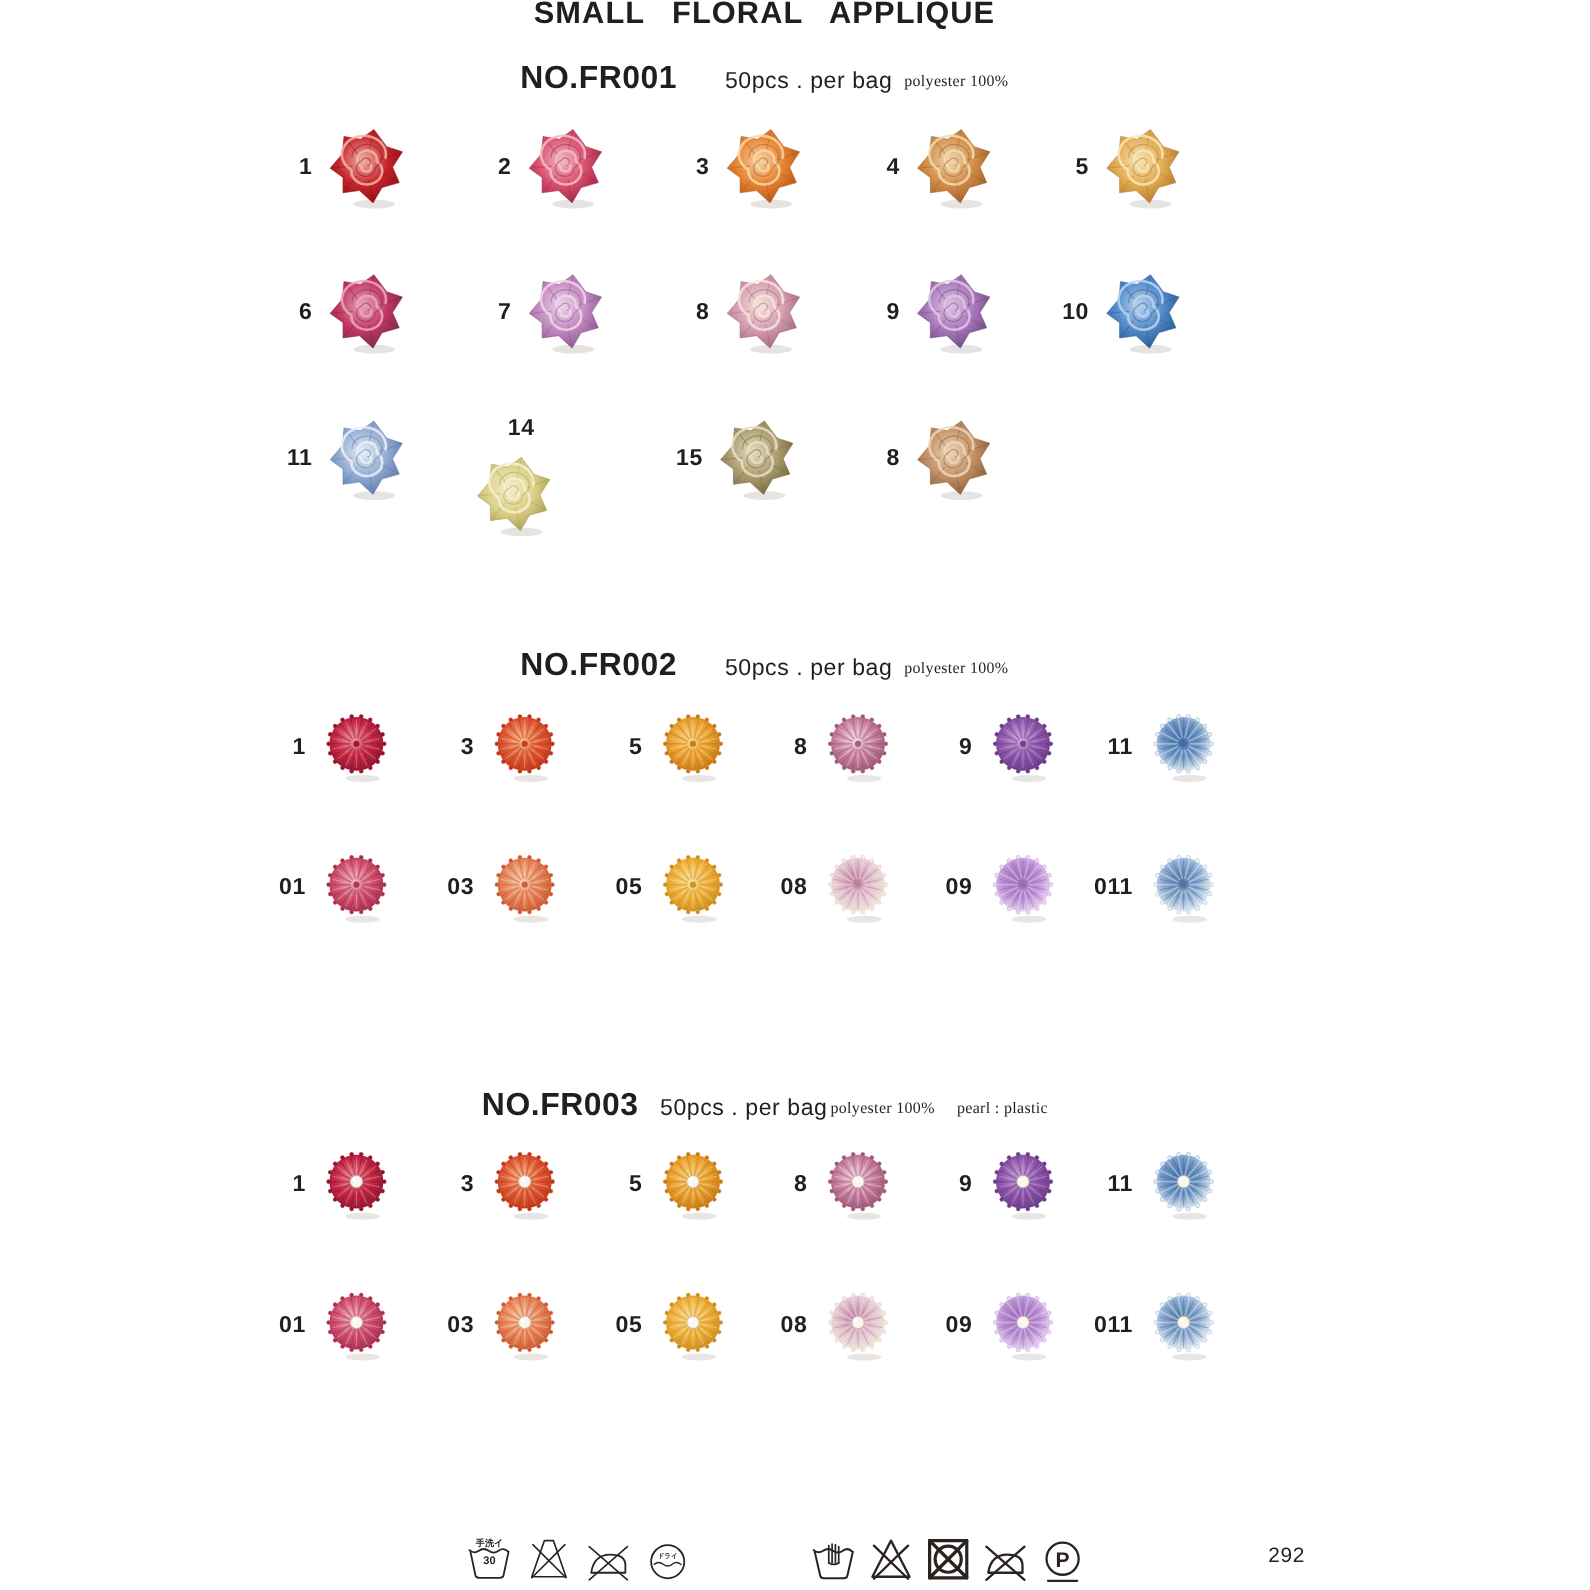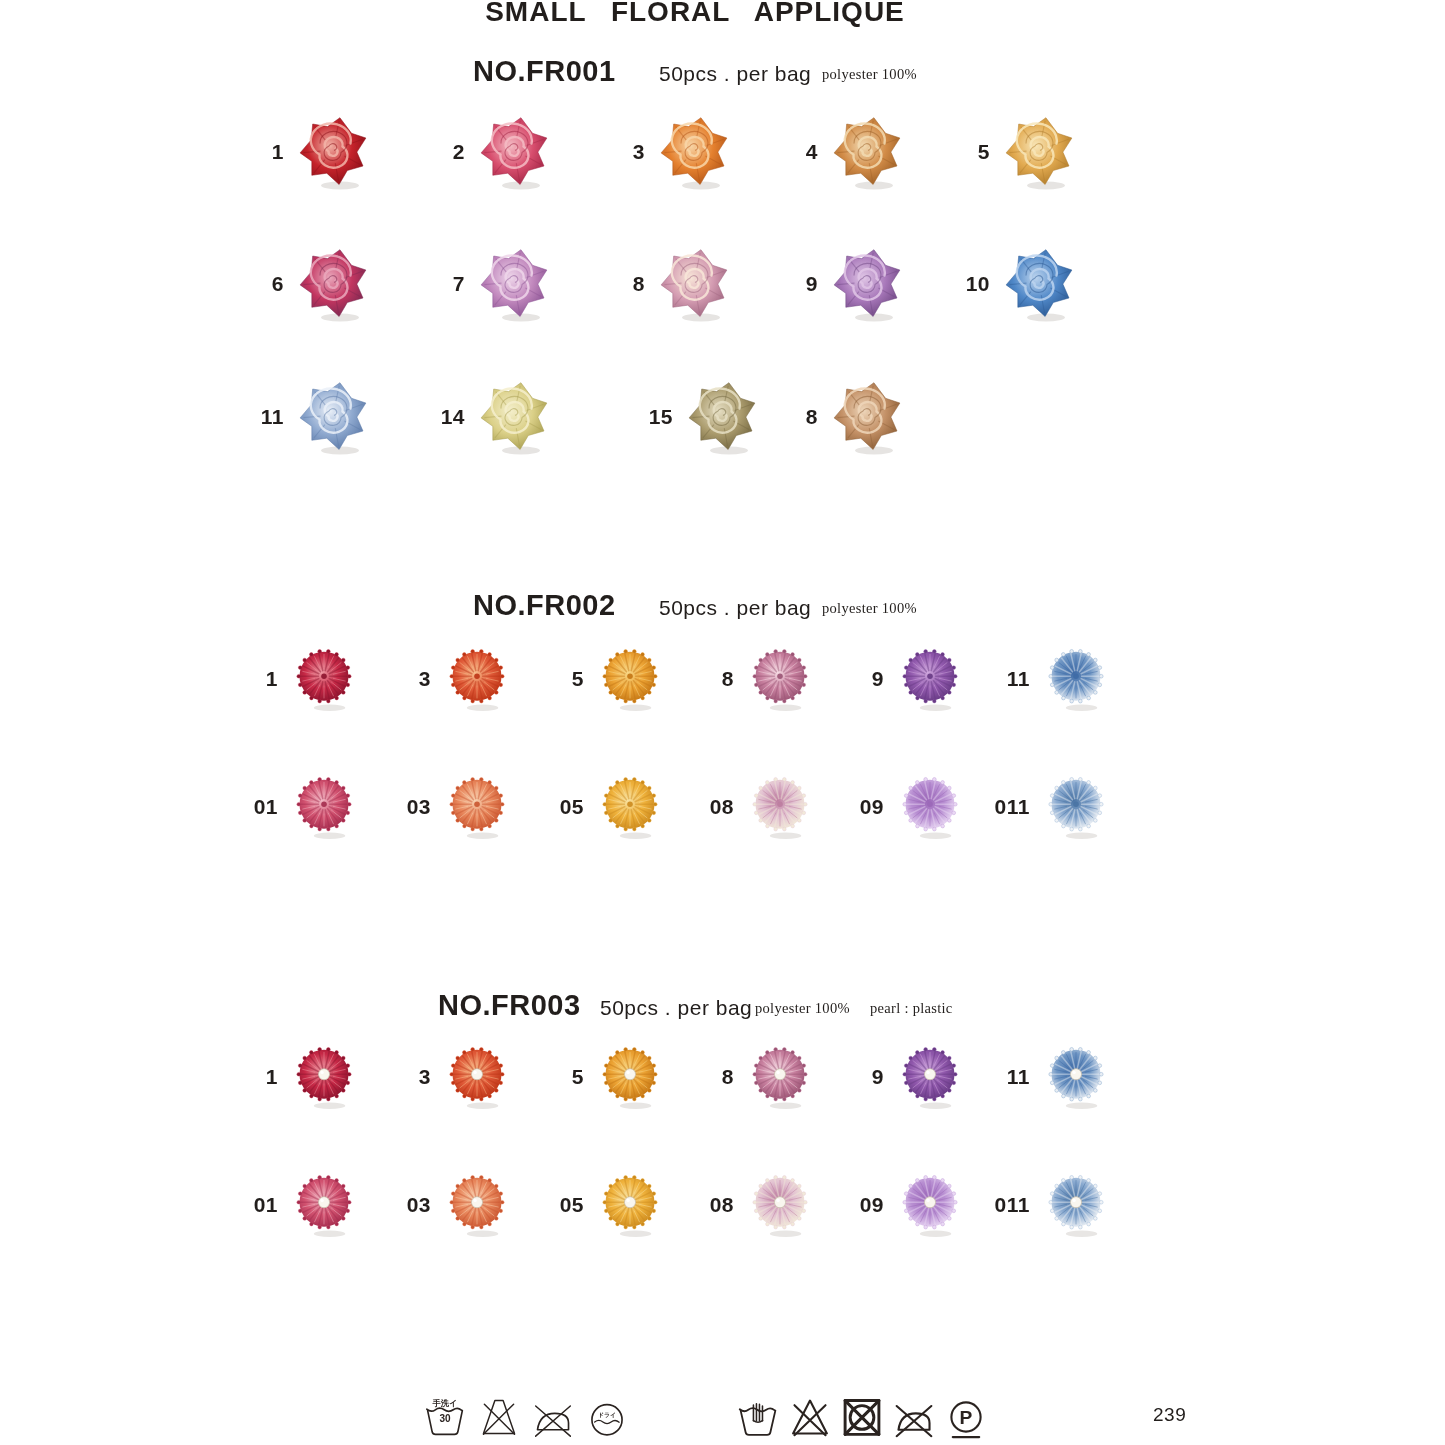"14" div.flower-item { flex-direction: none -> column }
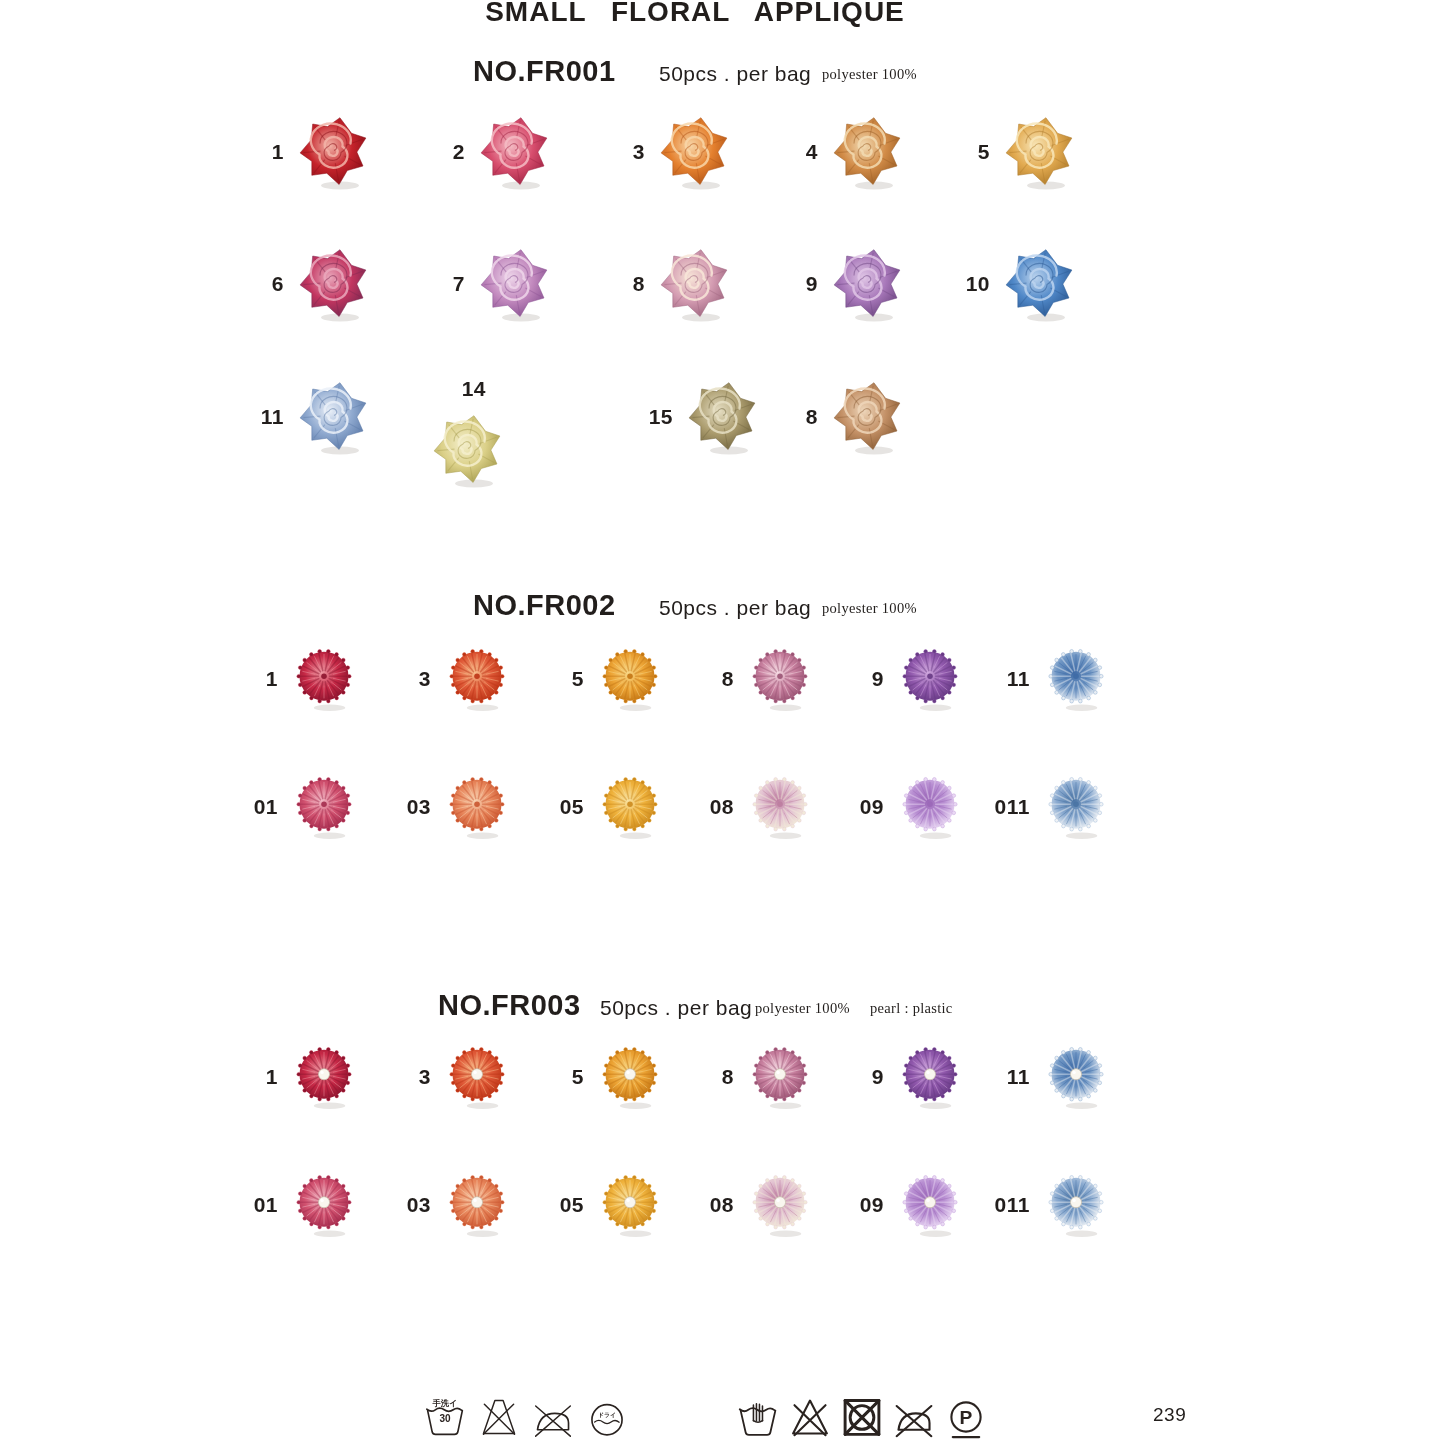"15" div.flower-item { left: 635px -> 601px }
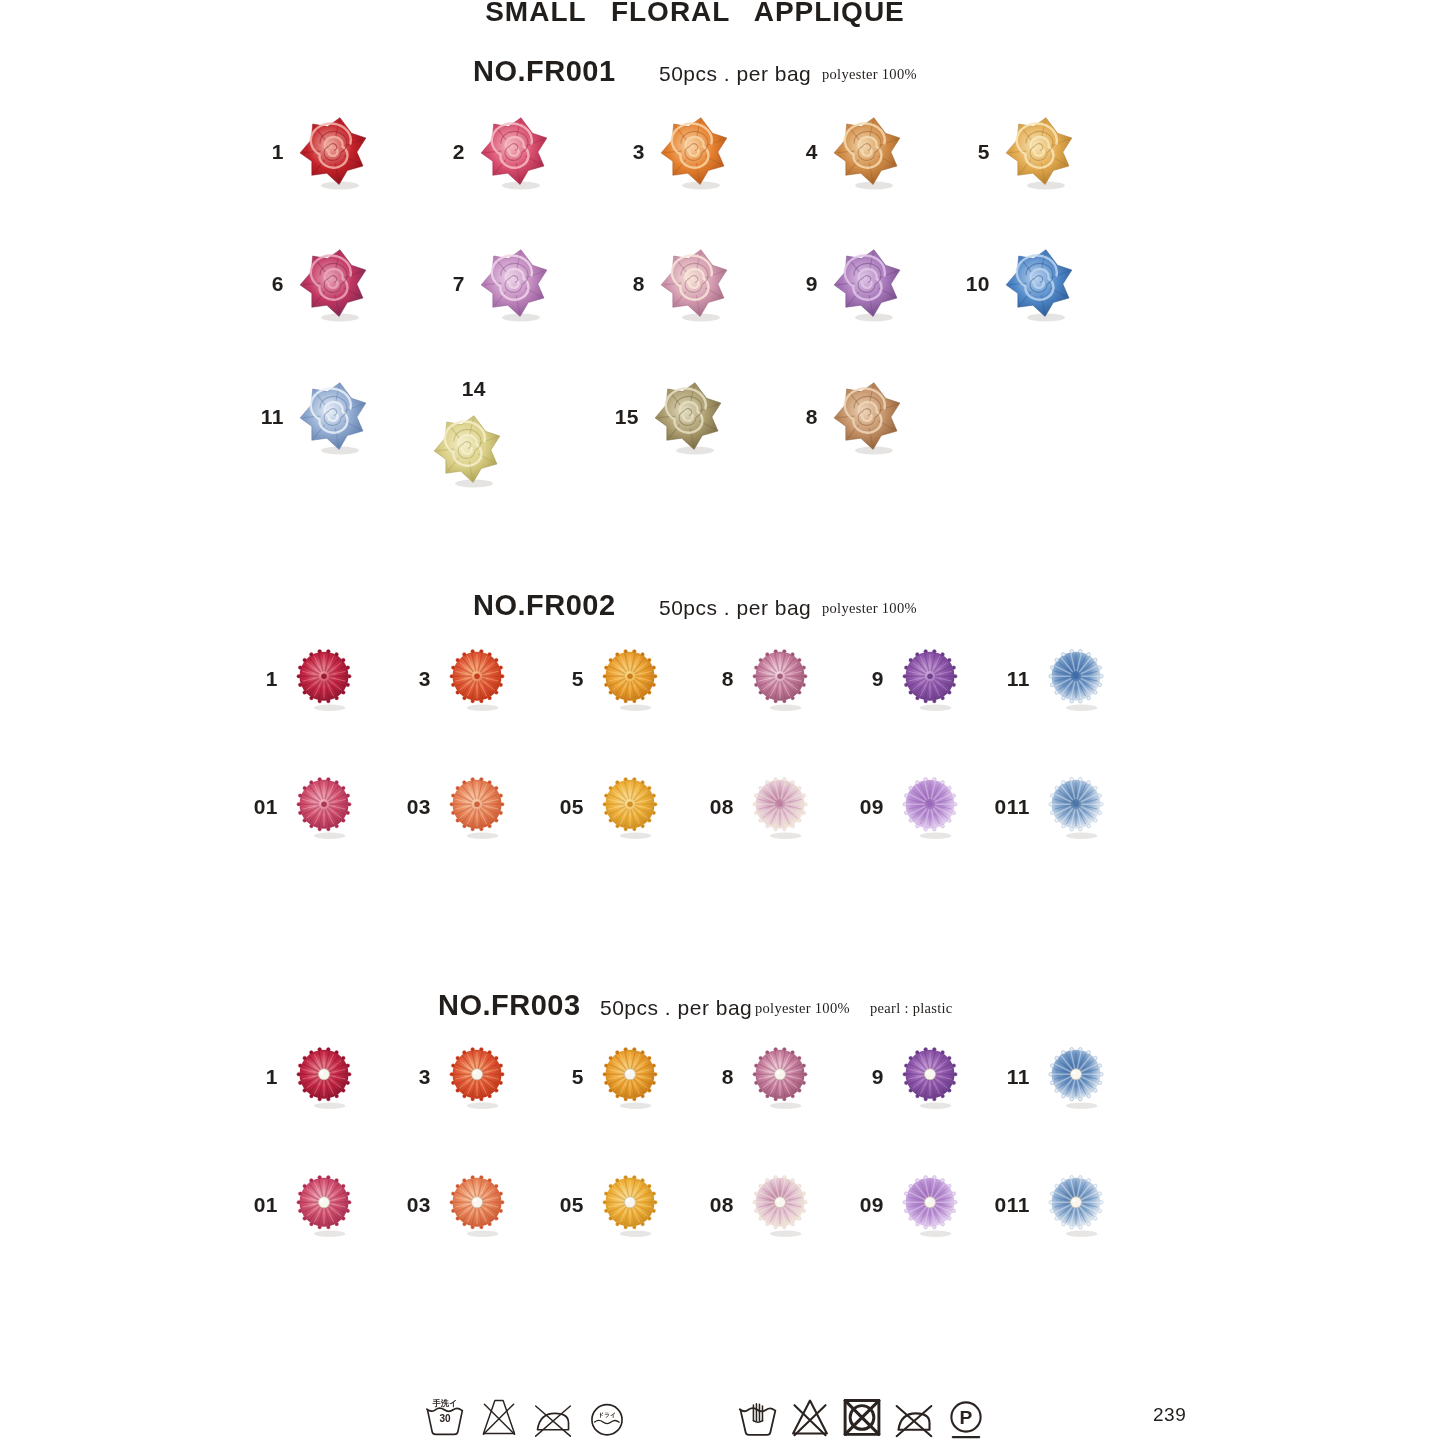"239" div.page-number { text: 239 -> 292 }
